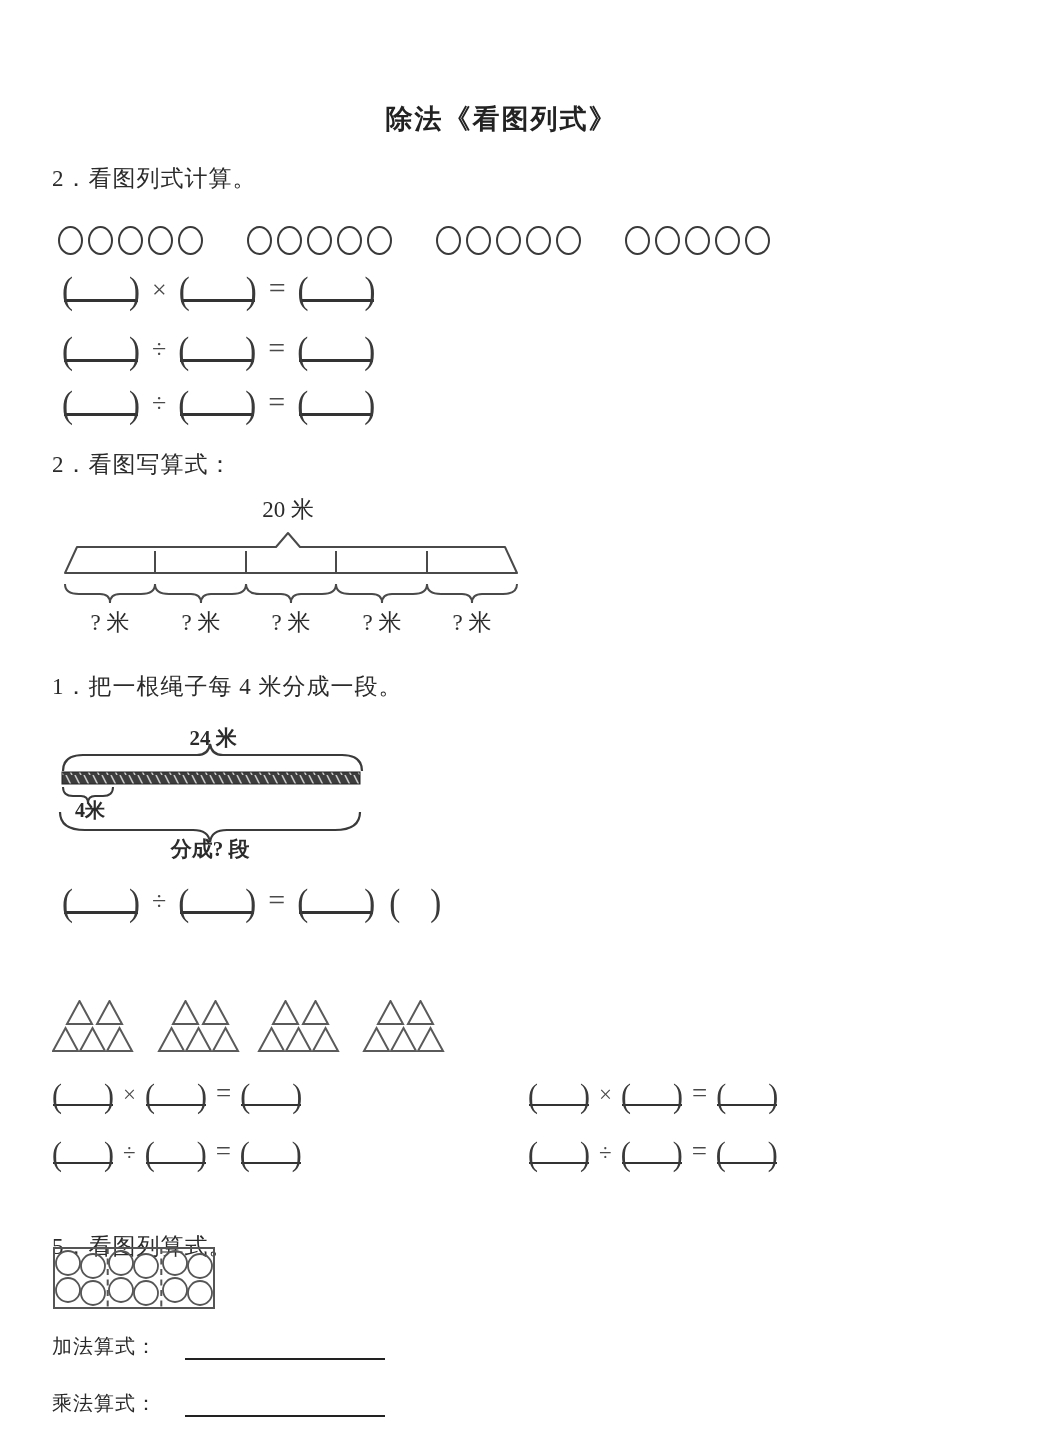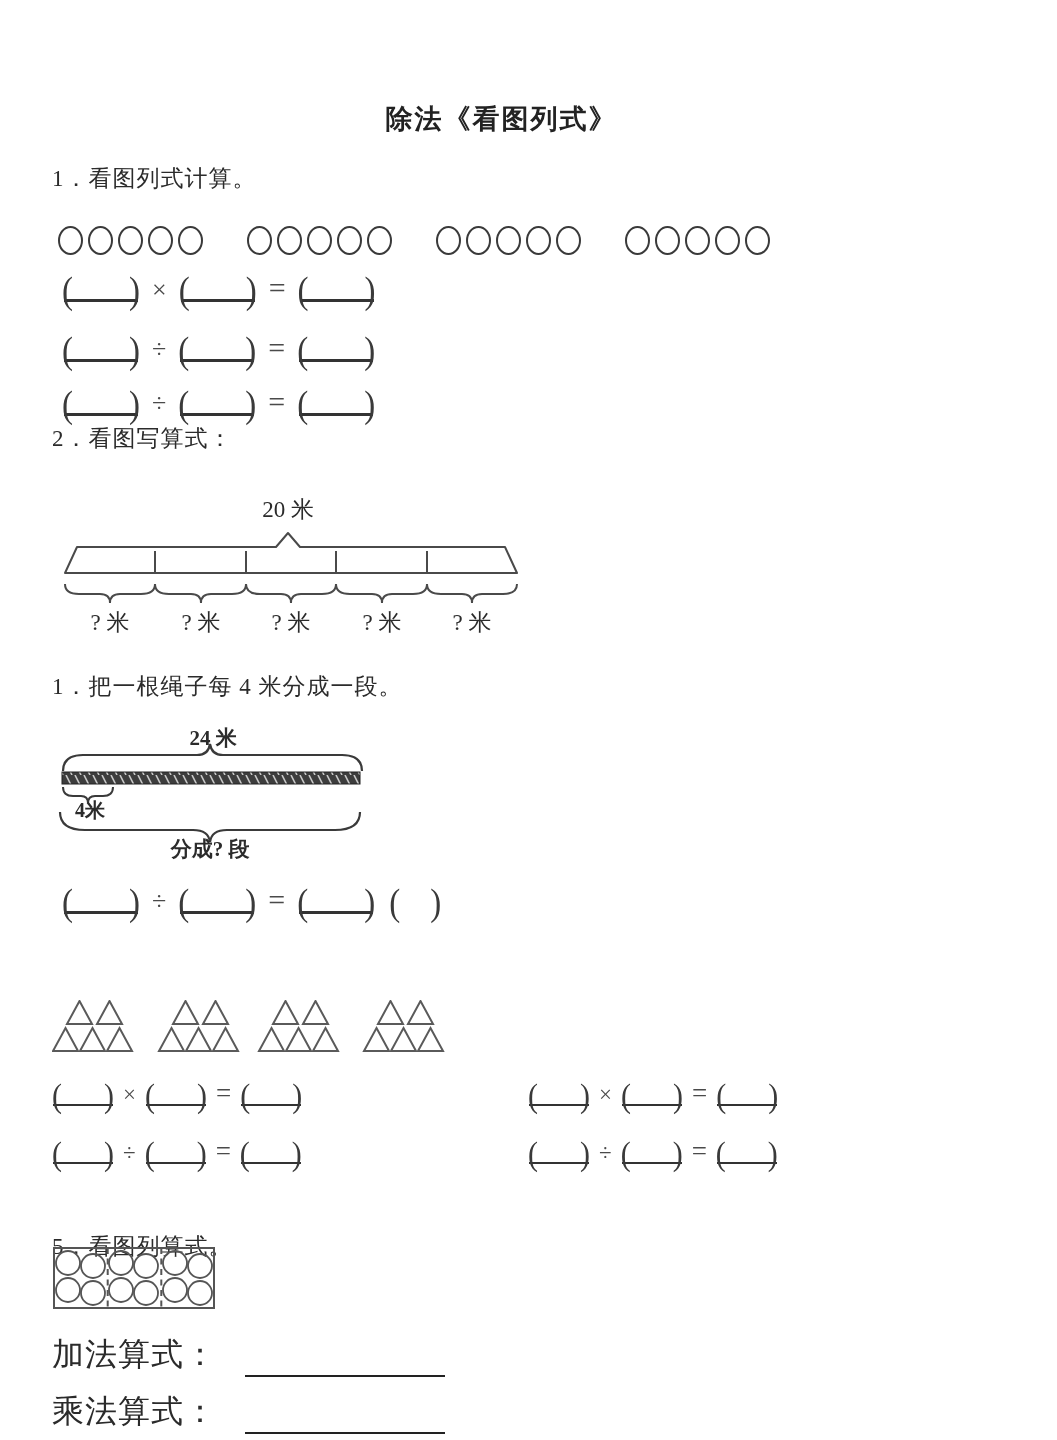"1．看图列式计算。" div.qhead { text: 1 -> 2 }
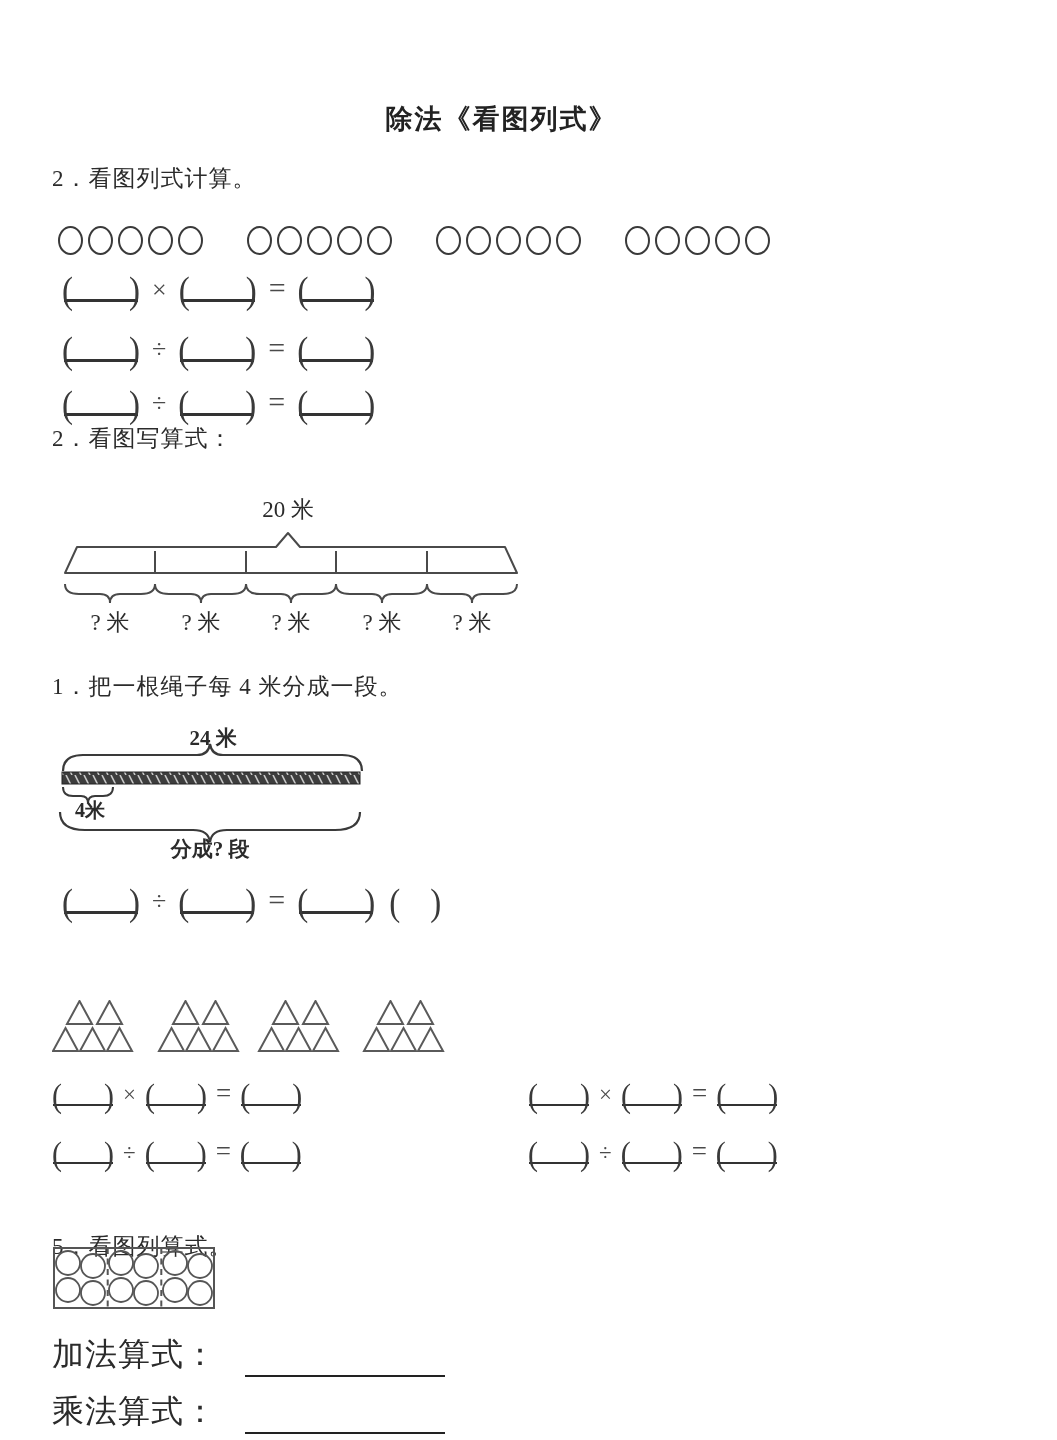"2．看图写算式：" #q2-head { top: 376px -> 402px }
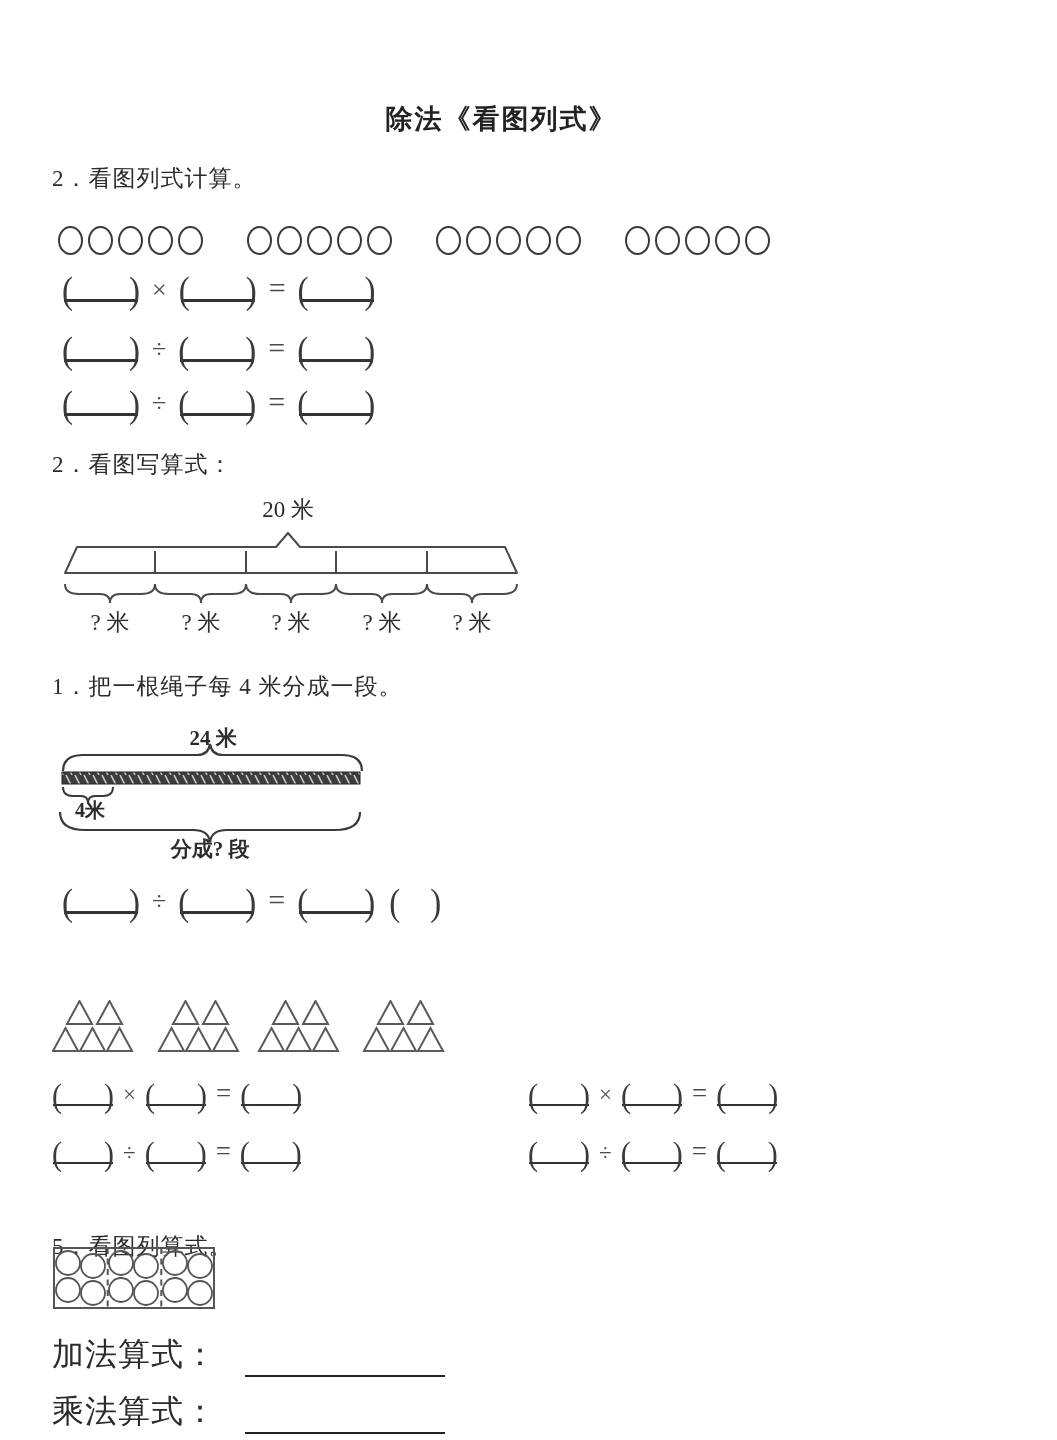"加法算式：" .ansline { font-size: 32px -> 20px }
